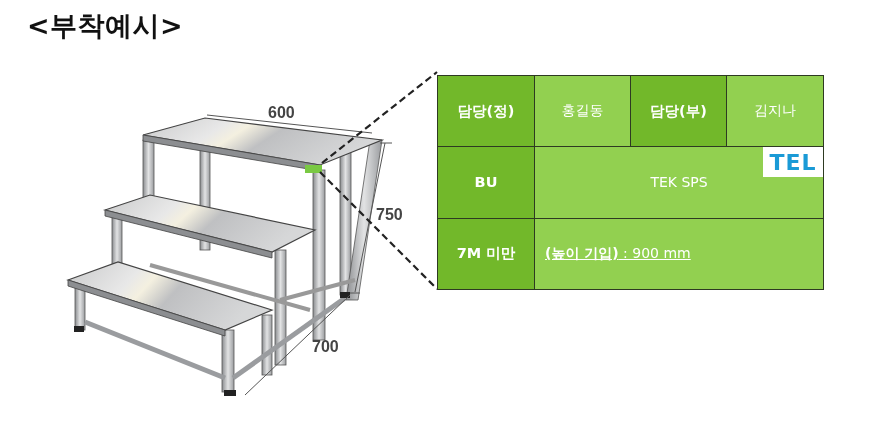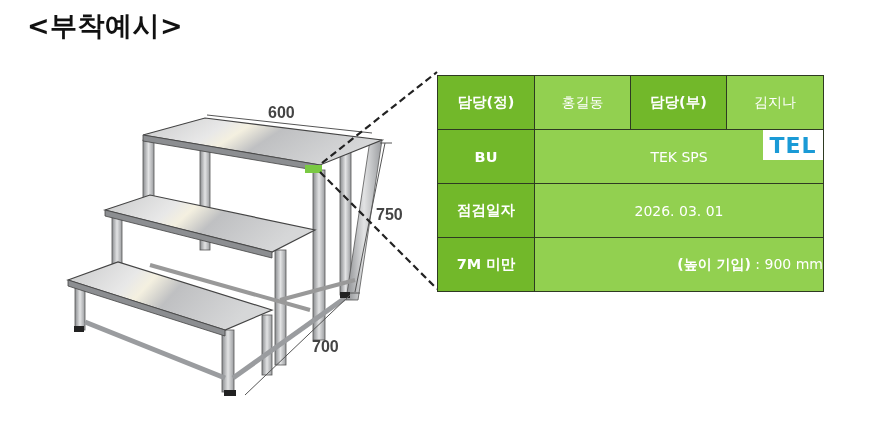"점검일자" tr { html: <tr> <td>점검일자</td> <td>2026. 03. 01</td> </tr> -> none }
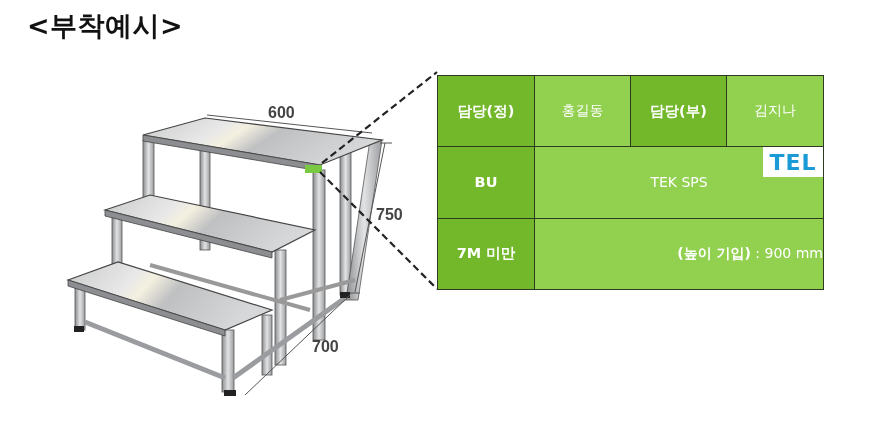"(높이 기입) : 900 mm" .tbl td.left { padding-left: 20px -> 10px; text-align: right -> left; text-decoration: none -> underline }
